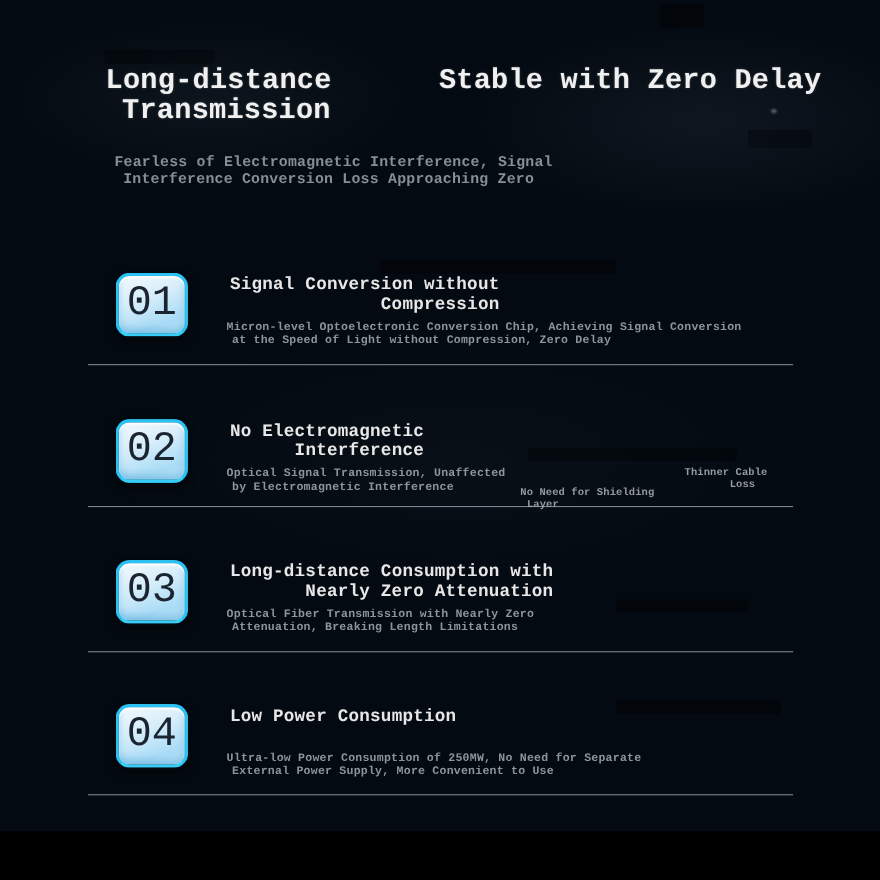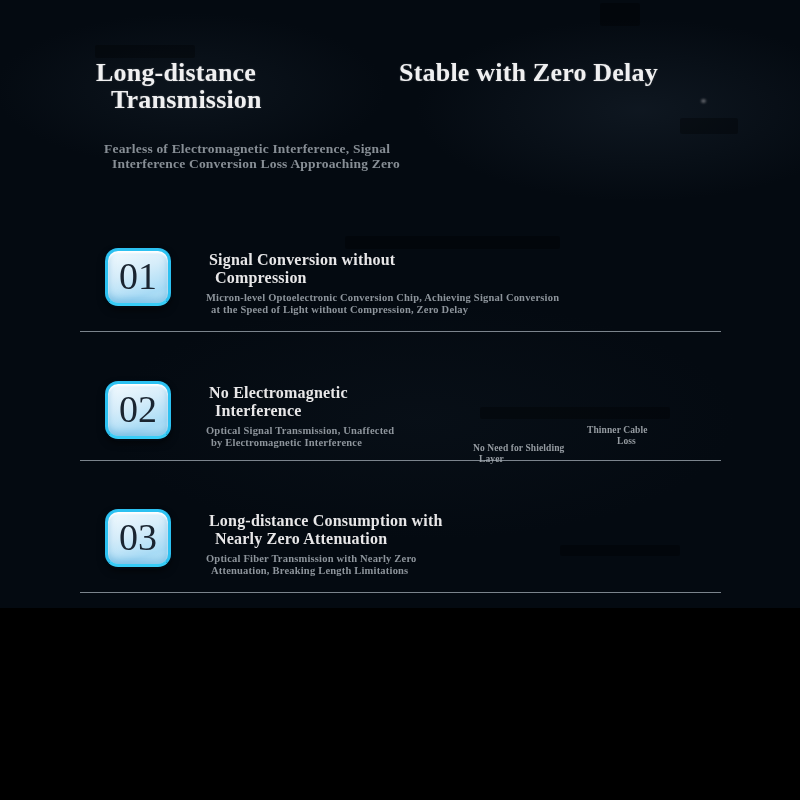"Long-distance" .page { font-family: Liberation Serif, serif -> Liberation Mono, monospace; height: 608px -> 756px }
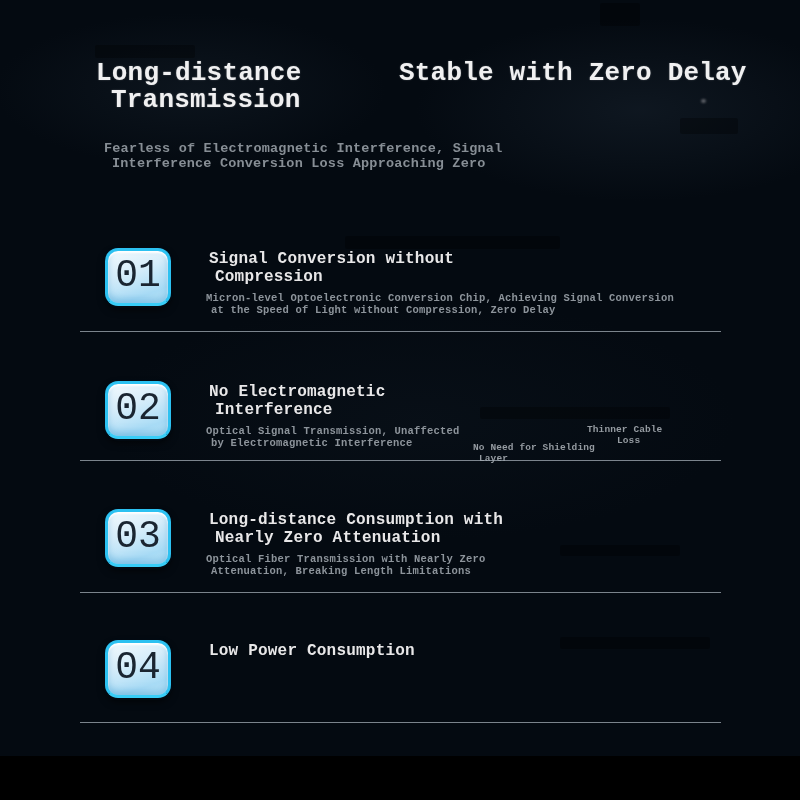"Compression" .f-title .line2 { text-align: none -> right }
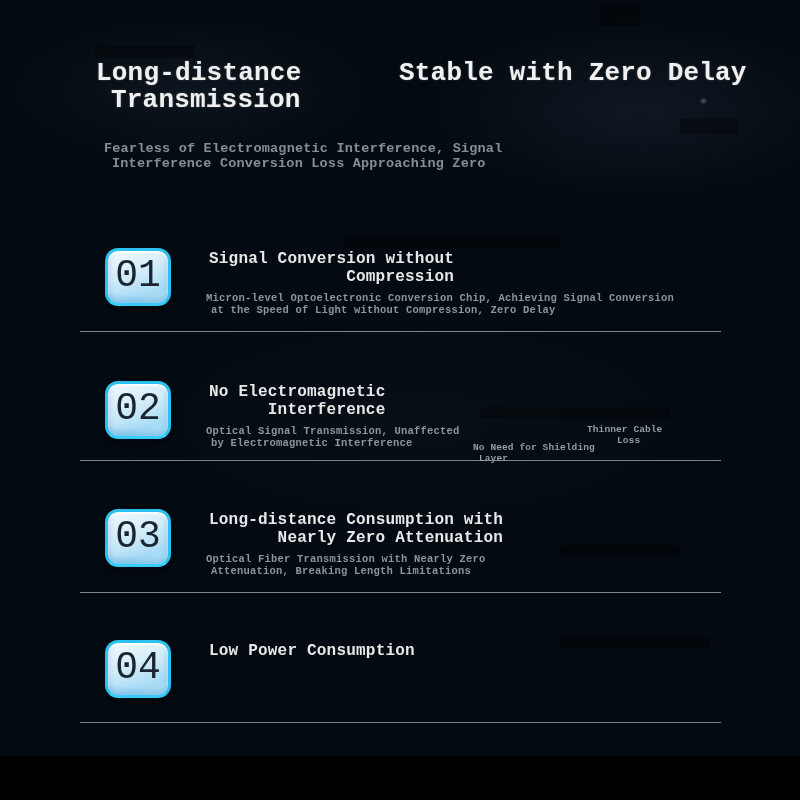"Thinner Cable" .note-2 { left: 482px -> 500px; text-align: none -> center }
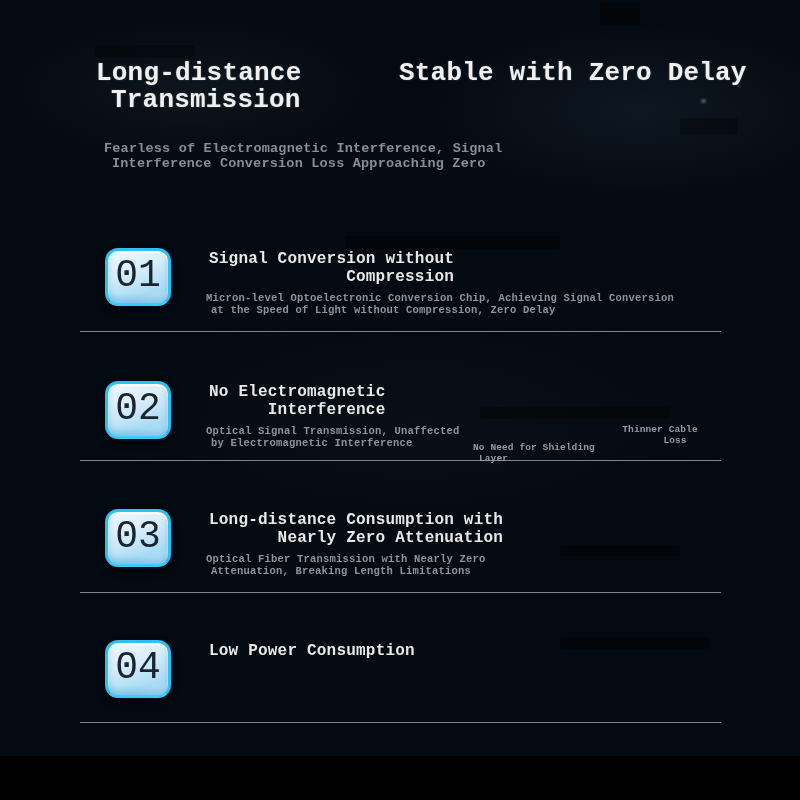"Ultra-low Power Consumption of 250MW," div.f-desc { html: none -> <div> <div>Ultra-low Power Consumption of 250MW, No Need for Separate</div> <div>External Power Supply, More Convenient to Use</div> </div> }
